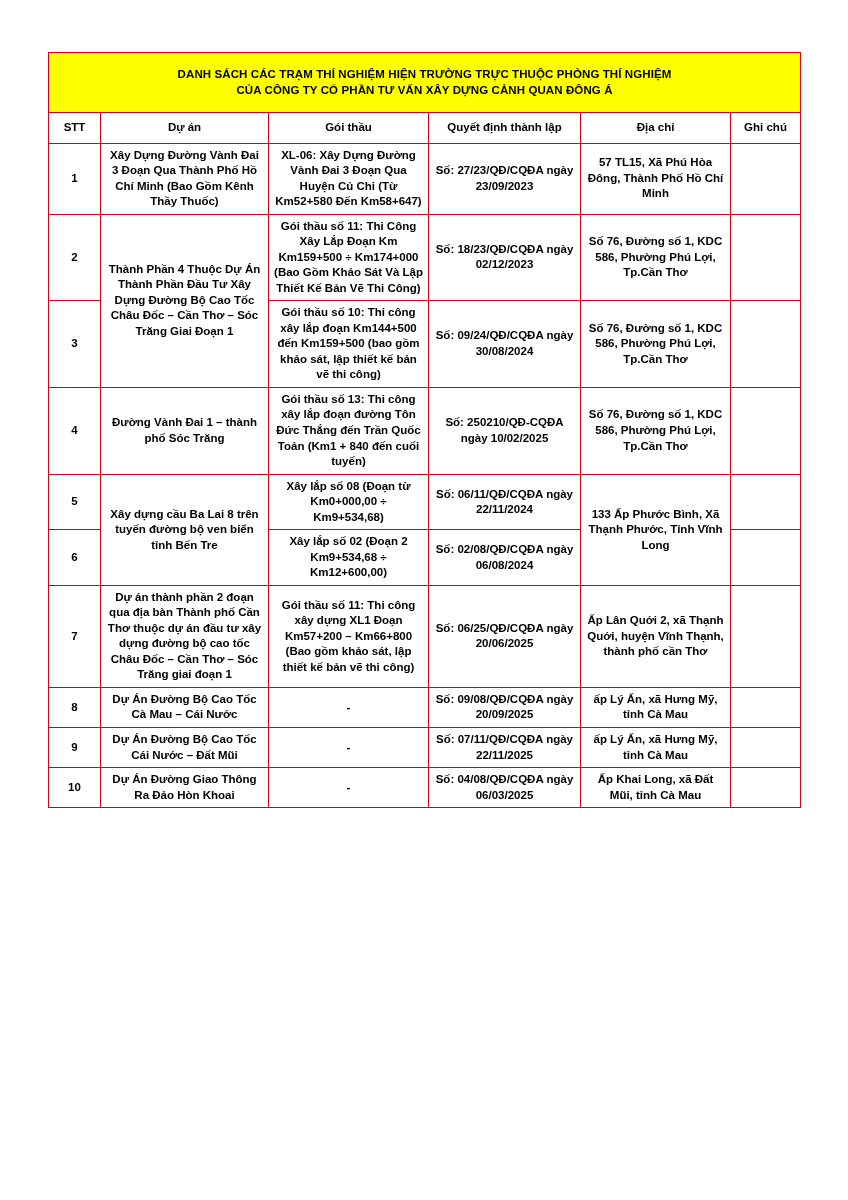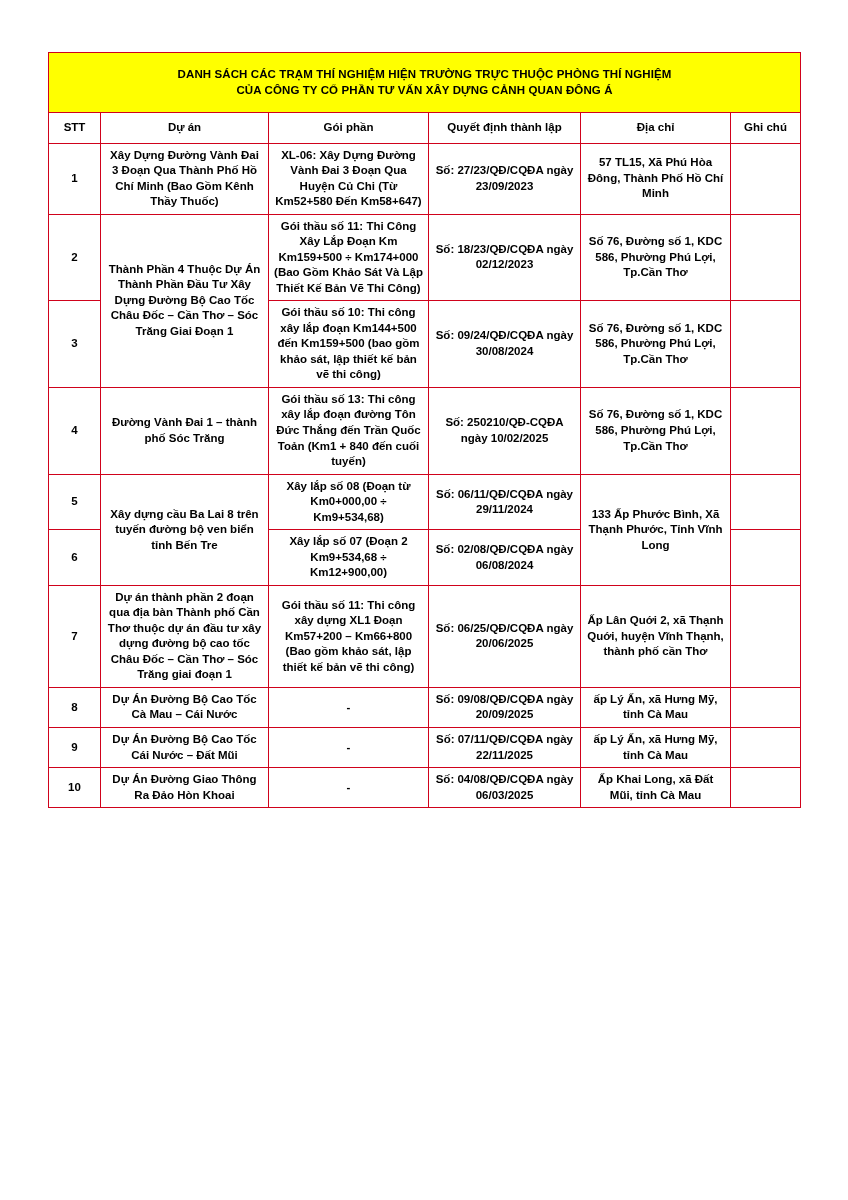"Gói phần" td { text: phần -> thầu }
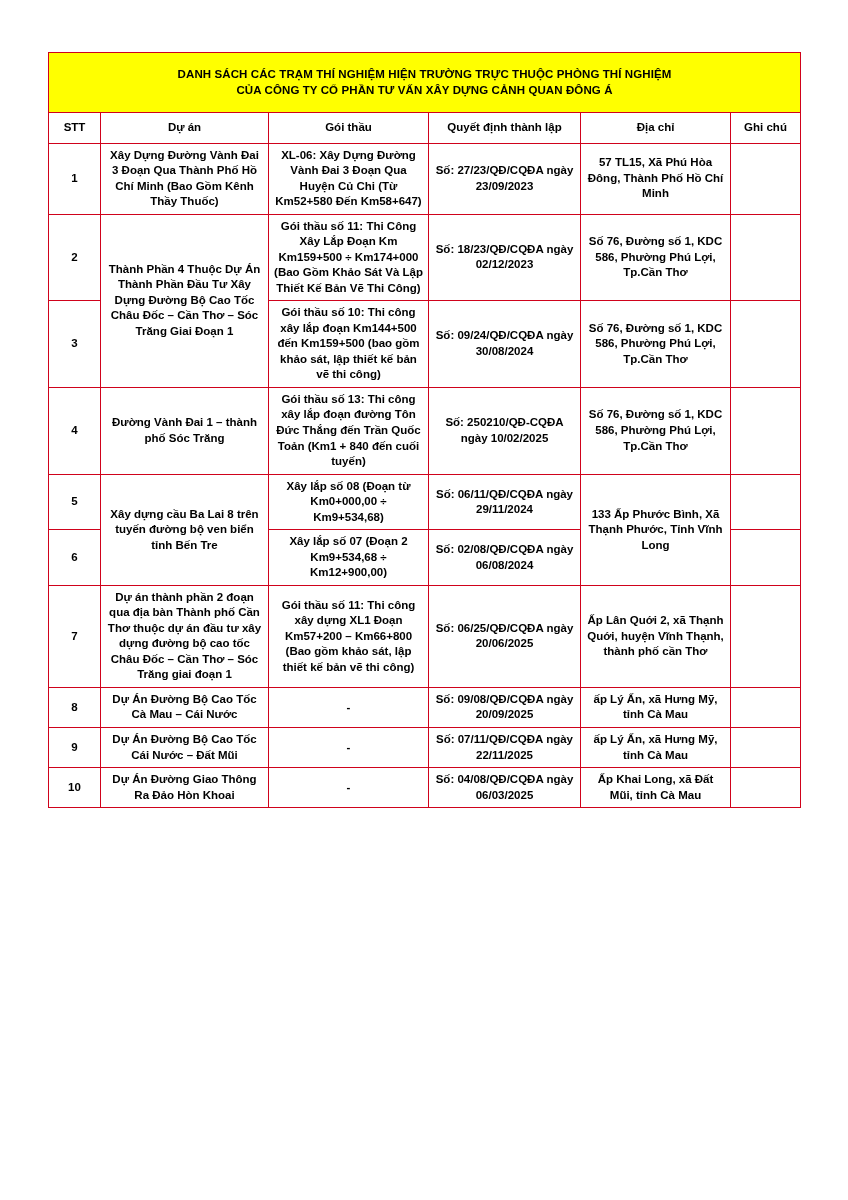"Số: 06/11/QĐ/CQĐA ngày 29/11/2024" td { text: 29/11/2024 -> 22/11/2024 }
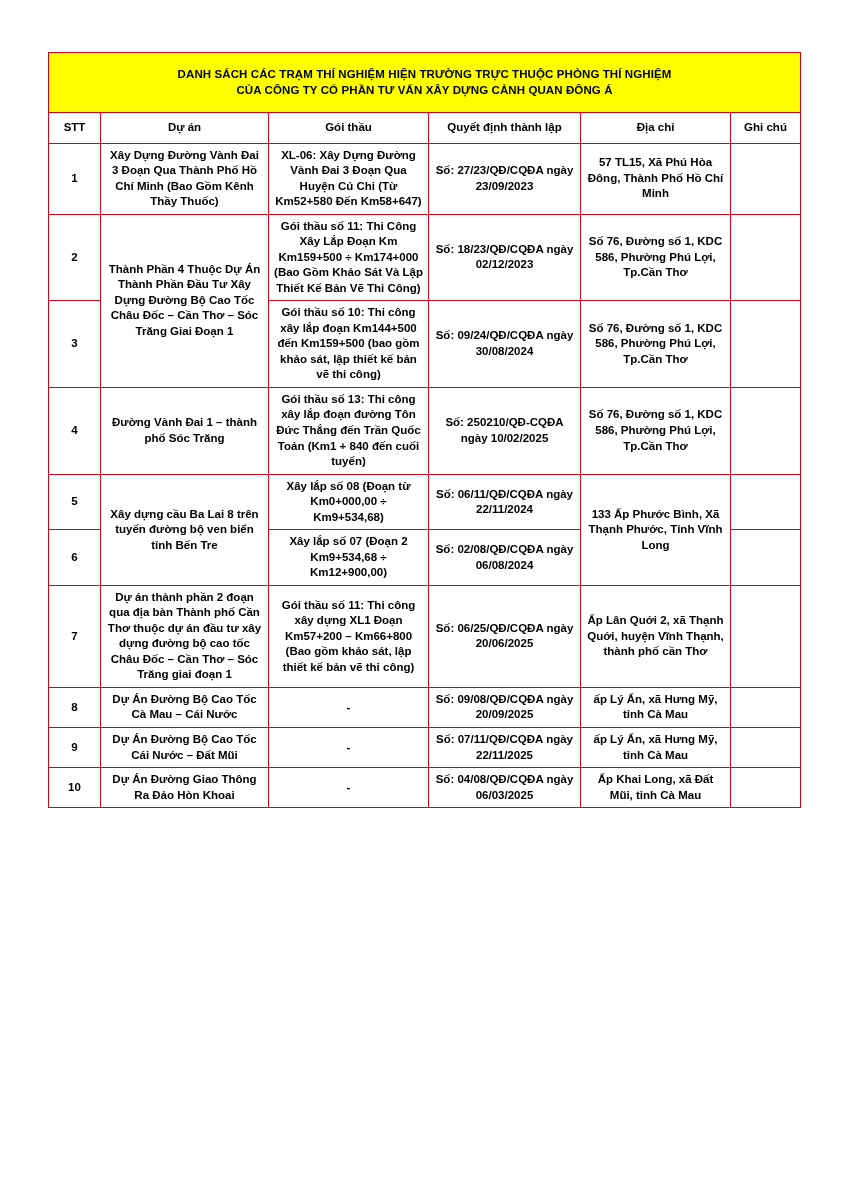"Xây lắp số 07 (Đoạn" td { text: 07 (Đoạn 2 Km9+534,68 ÷ Km12+900,00 -> 02 (Đoạn 2 Km9+534,68 ÷ Km12+600,00 }
